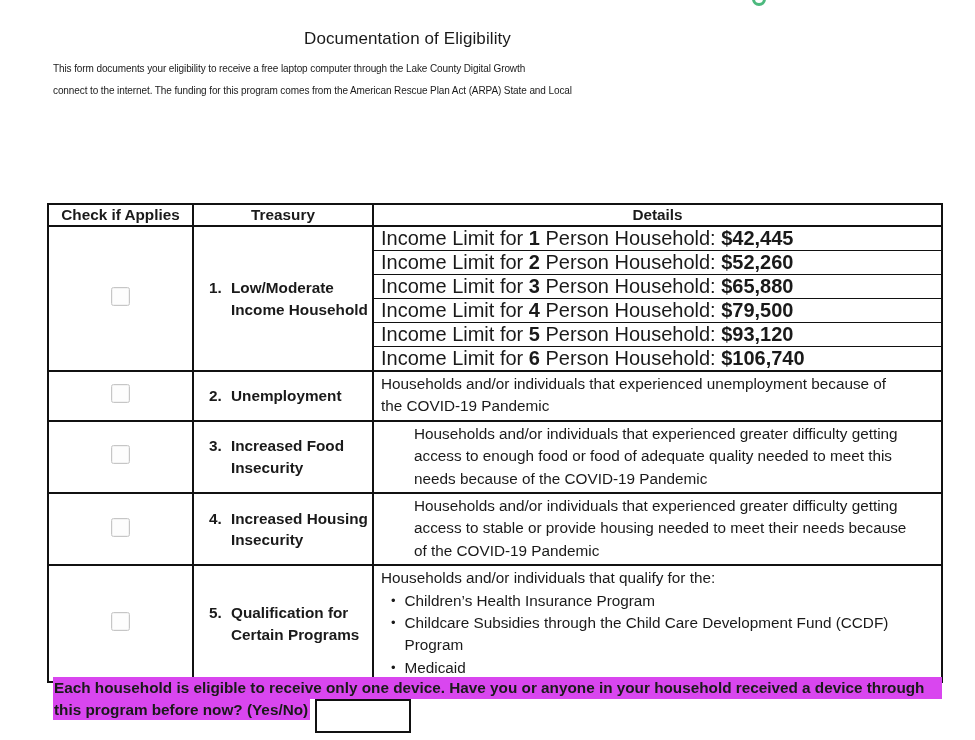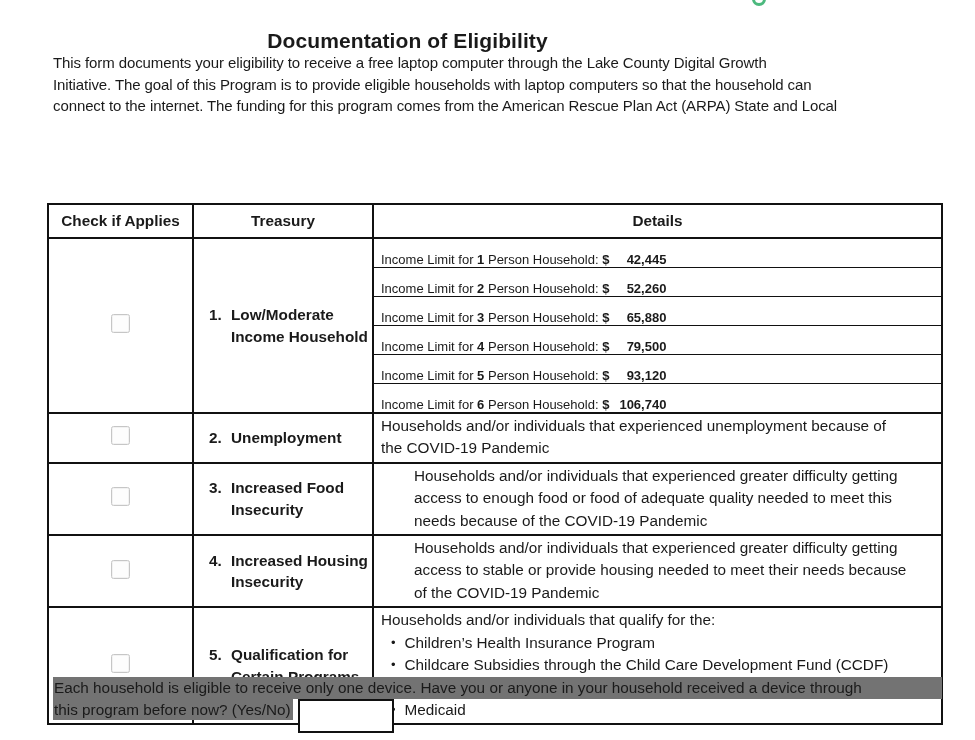"Documentation of Eligibility" .doc-title { font-size: 21px -> 17px; font-weight: bold -> normal }
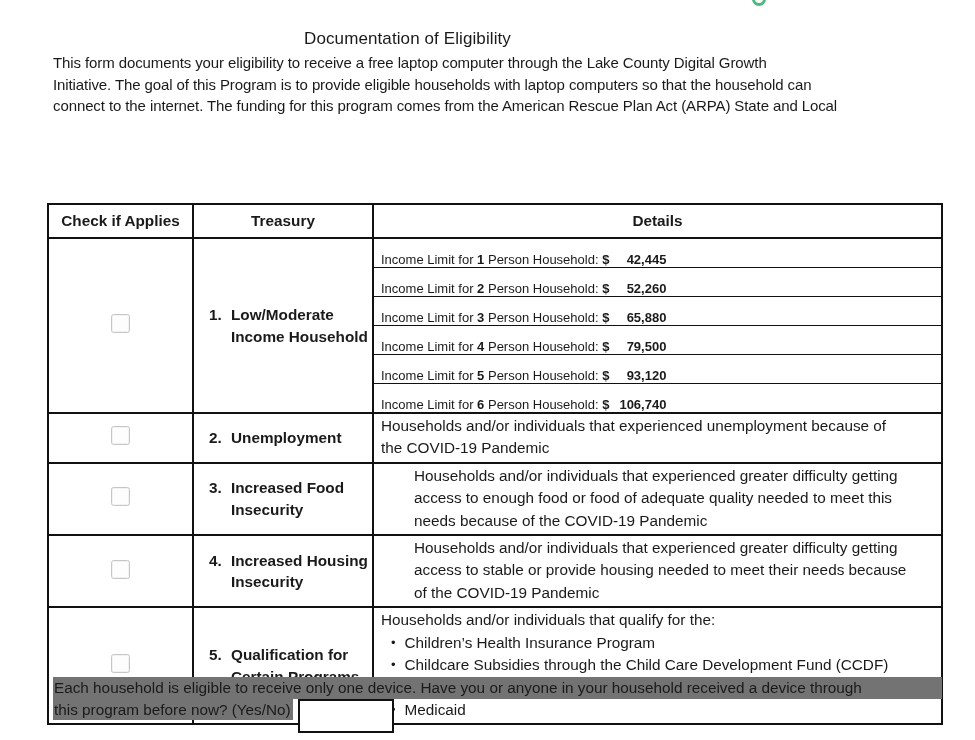"This form documents your eligibility" .intro { font-size: 15px -> 10px; top: 52px -> 58px }
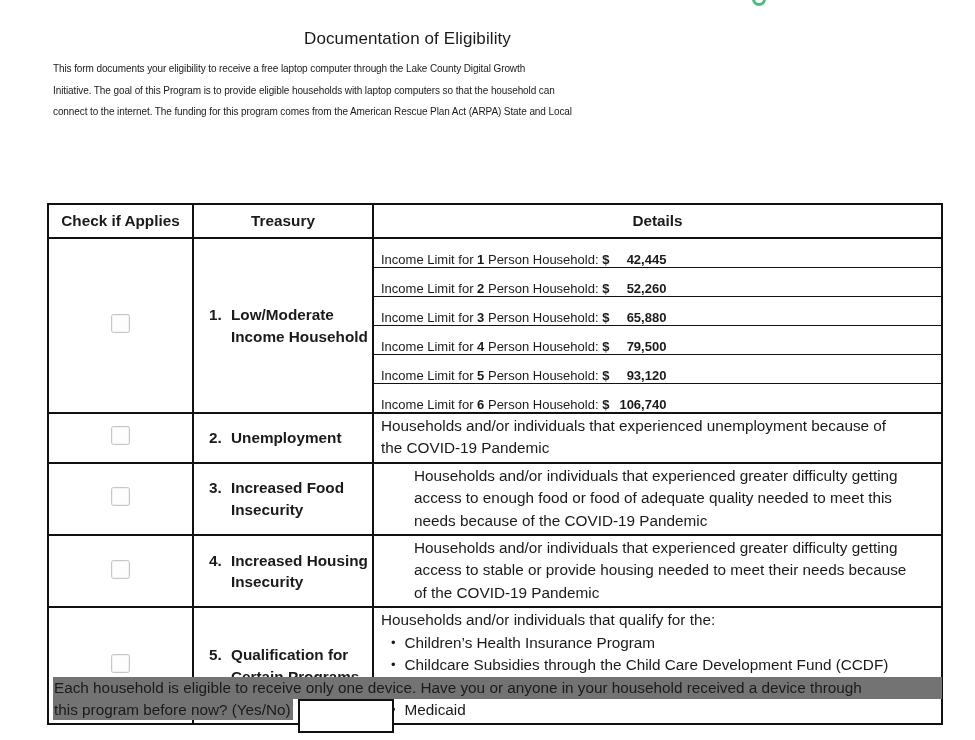"Initiative. The goal of this" div { html: <div>Initiative. The goal of this Program is to provide eligible households with laptop computers so that the household can</div> -> none }
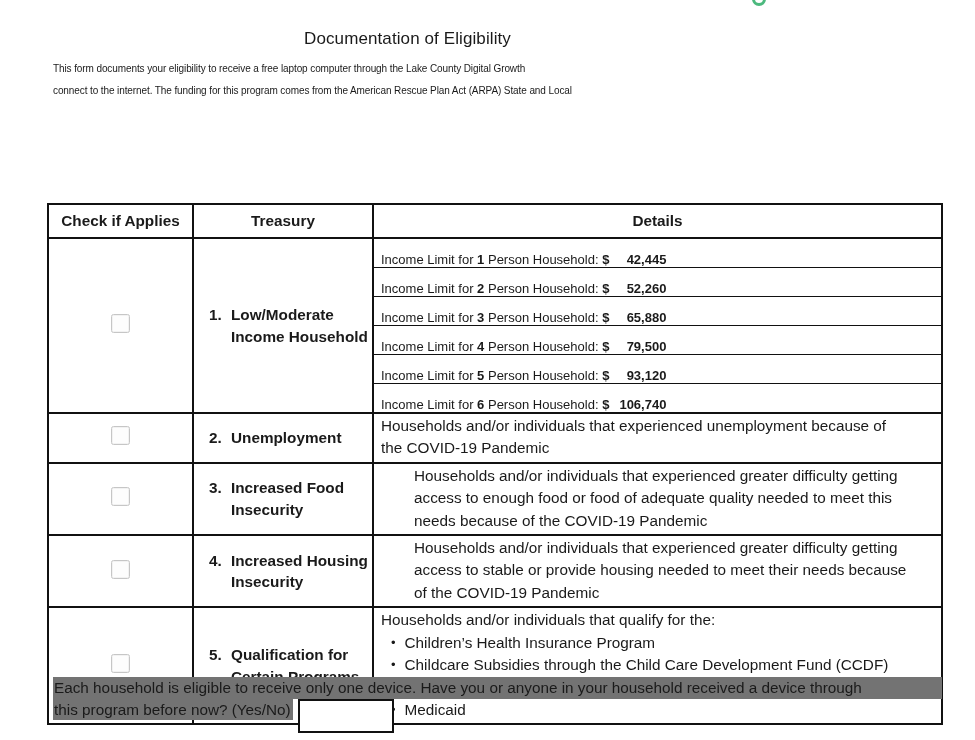"Check if Applies" .etable th { height: 34px -> 22px }
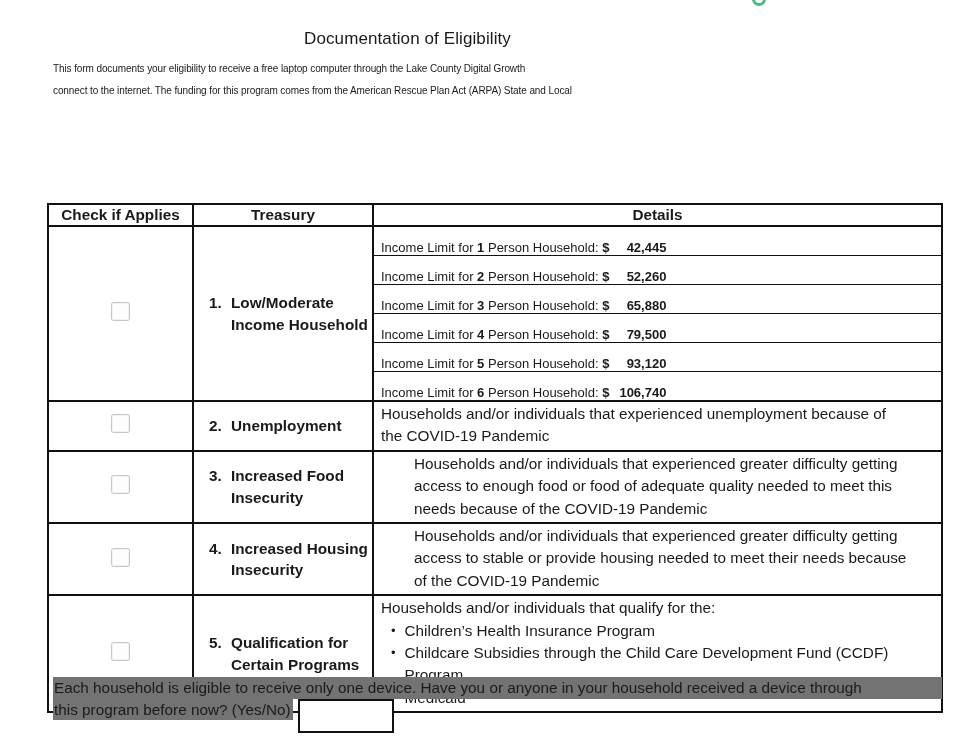"Income Limit for 1 Person" td.inc-cell { font-size: 13px -> 20px; padding: 13px 4px 0 7px -> 0 4px 0 7px }
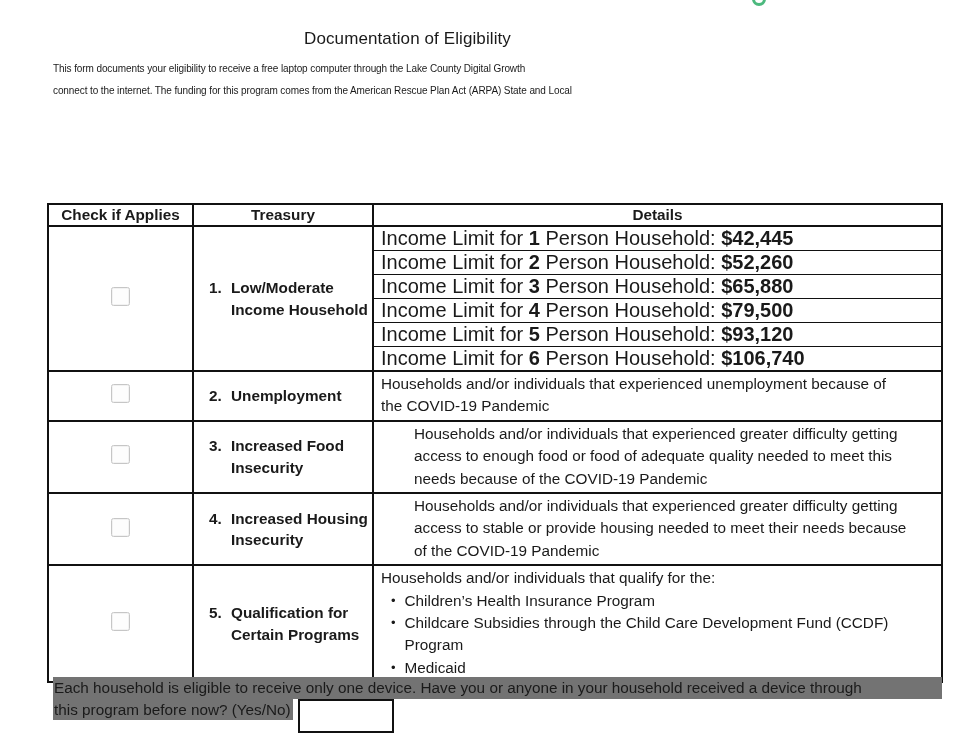"Each household is eligible to" .hl { background: #737373 -> #d946ef; font-weight: none -> bold }
